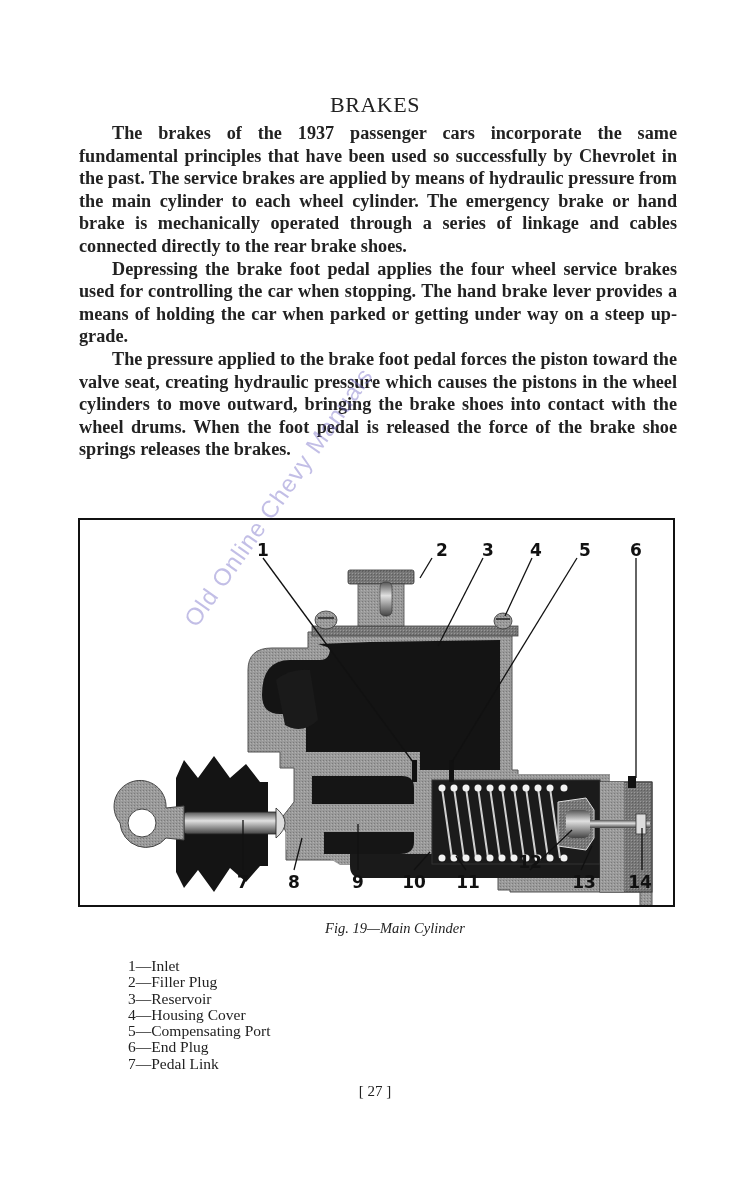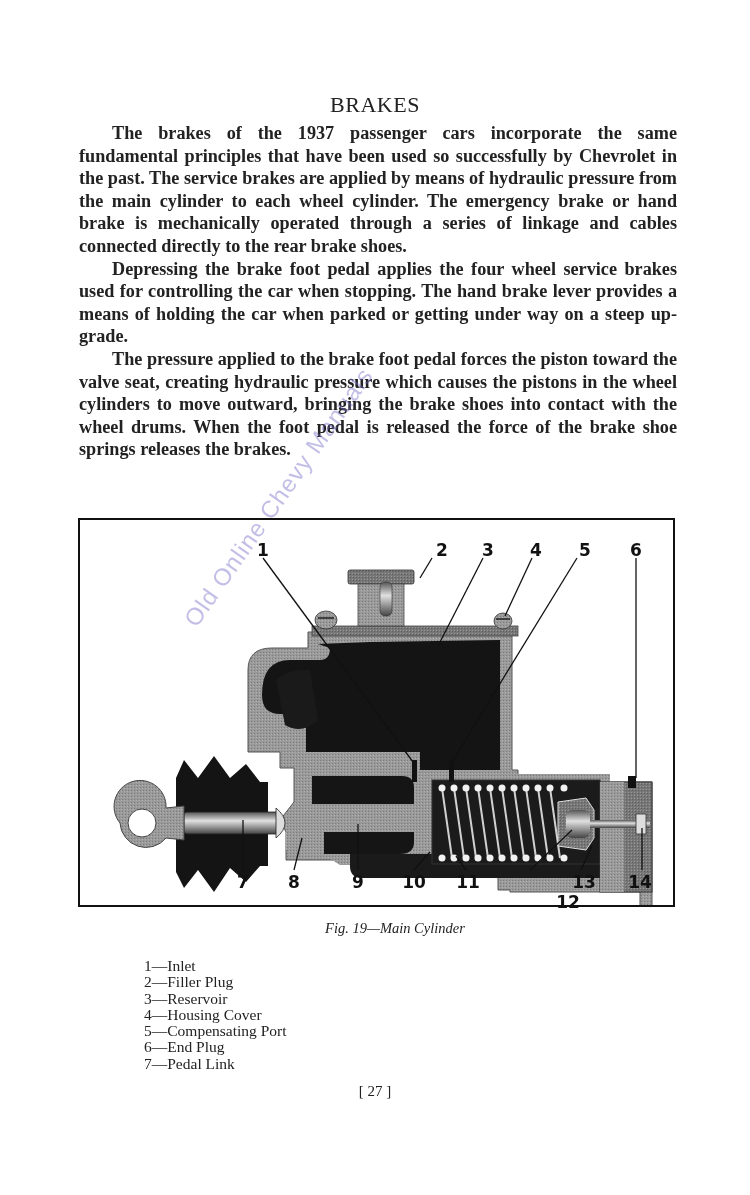"12" span.callout { margin-left: 38px -> none; top: 372px -> 332px }
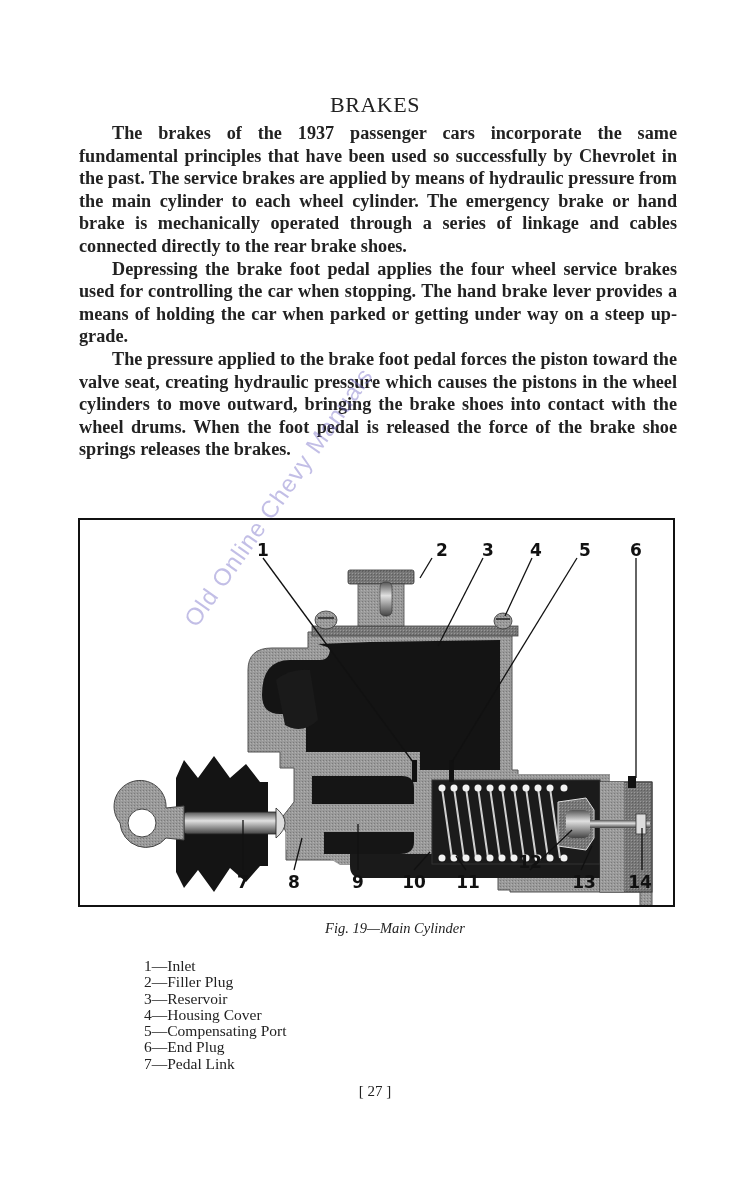"1—Inlet" .legend .row { margin-left: 16px -> none }
